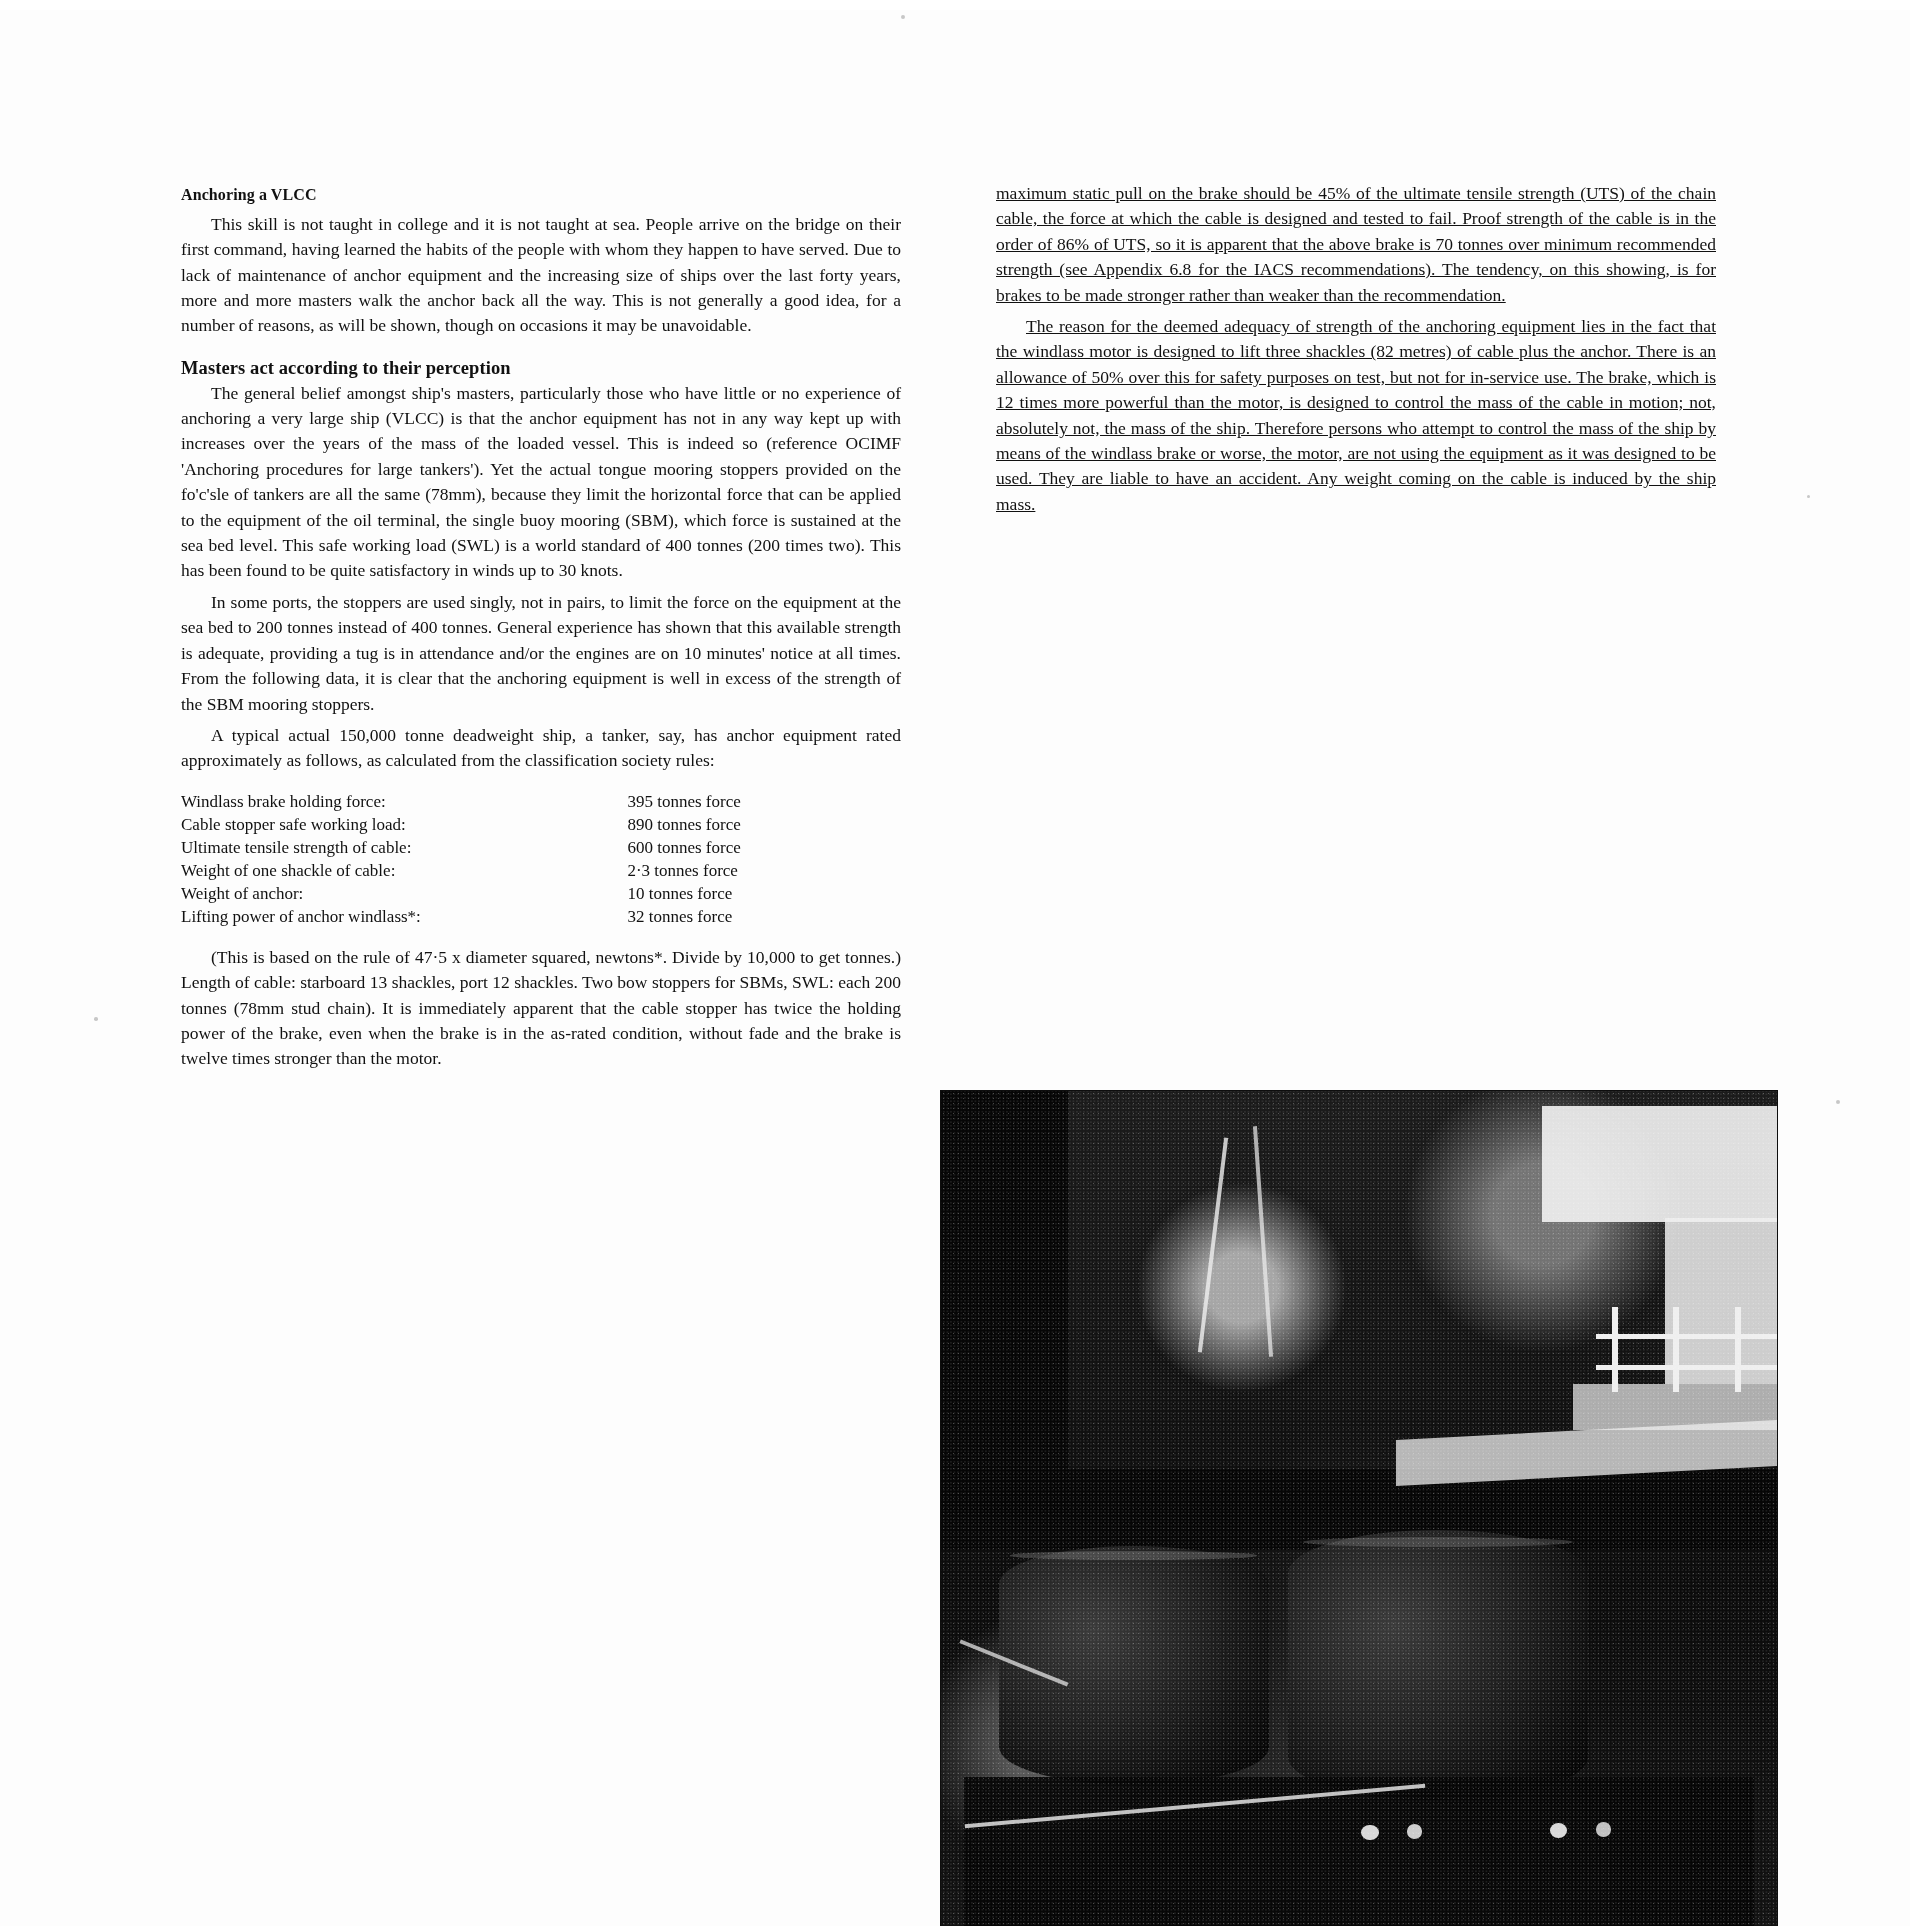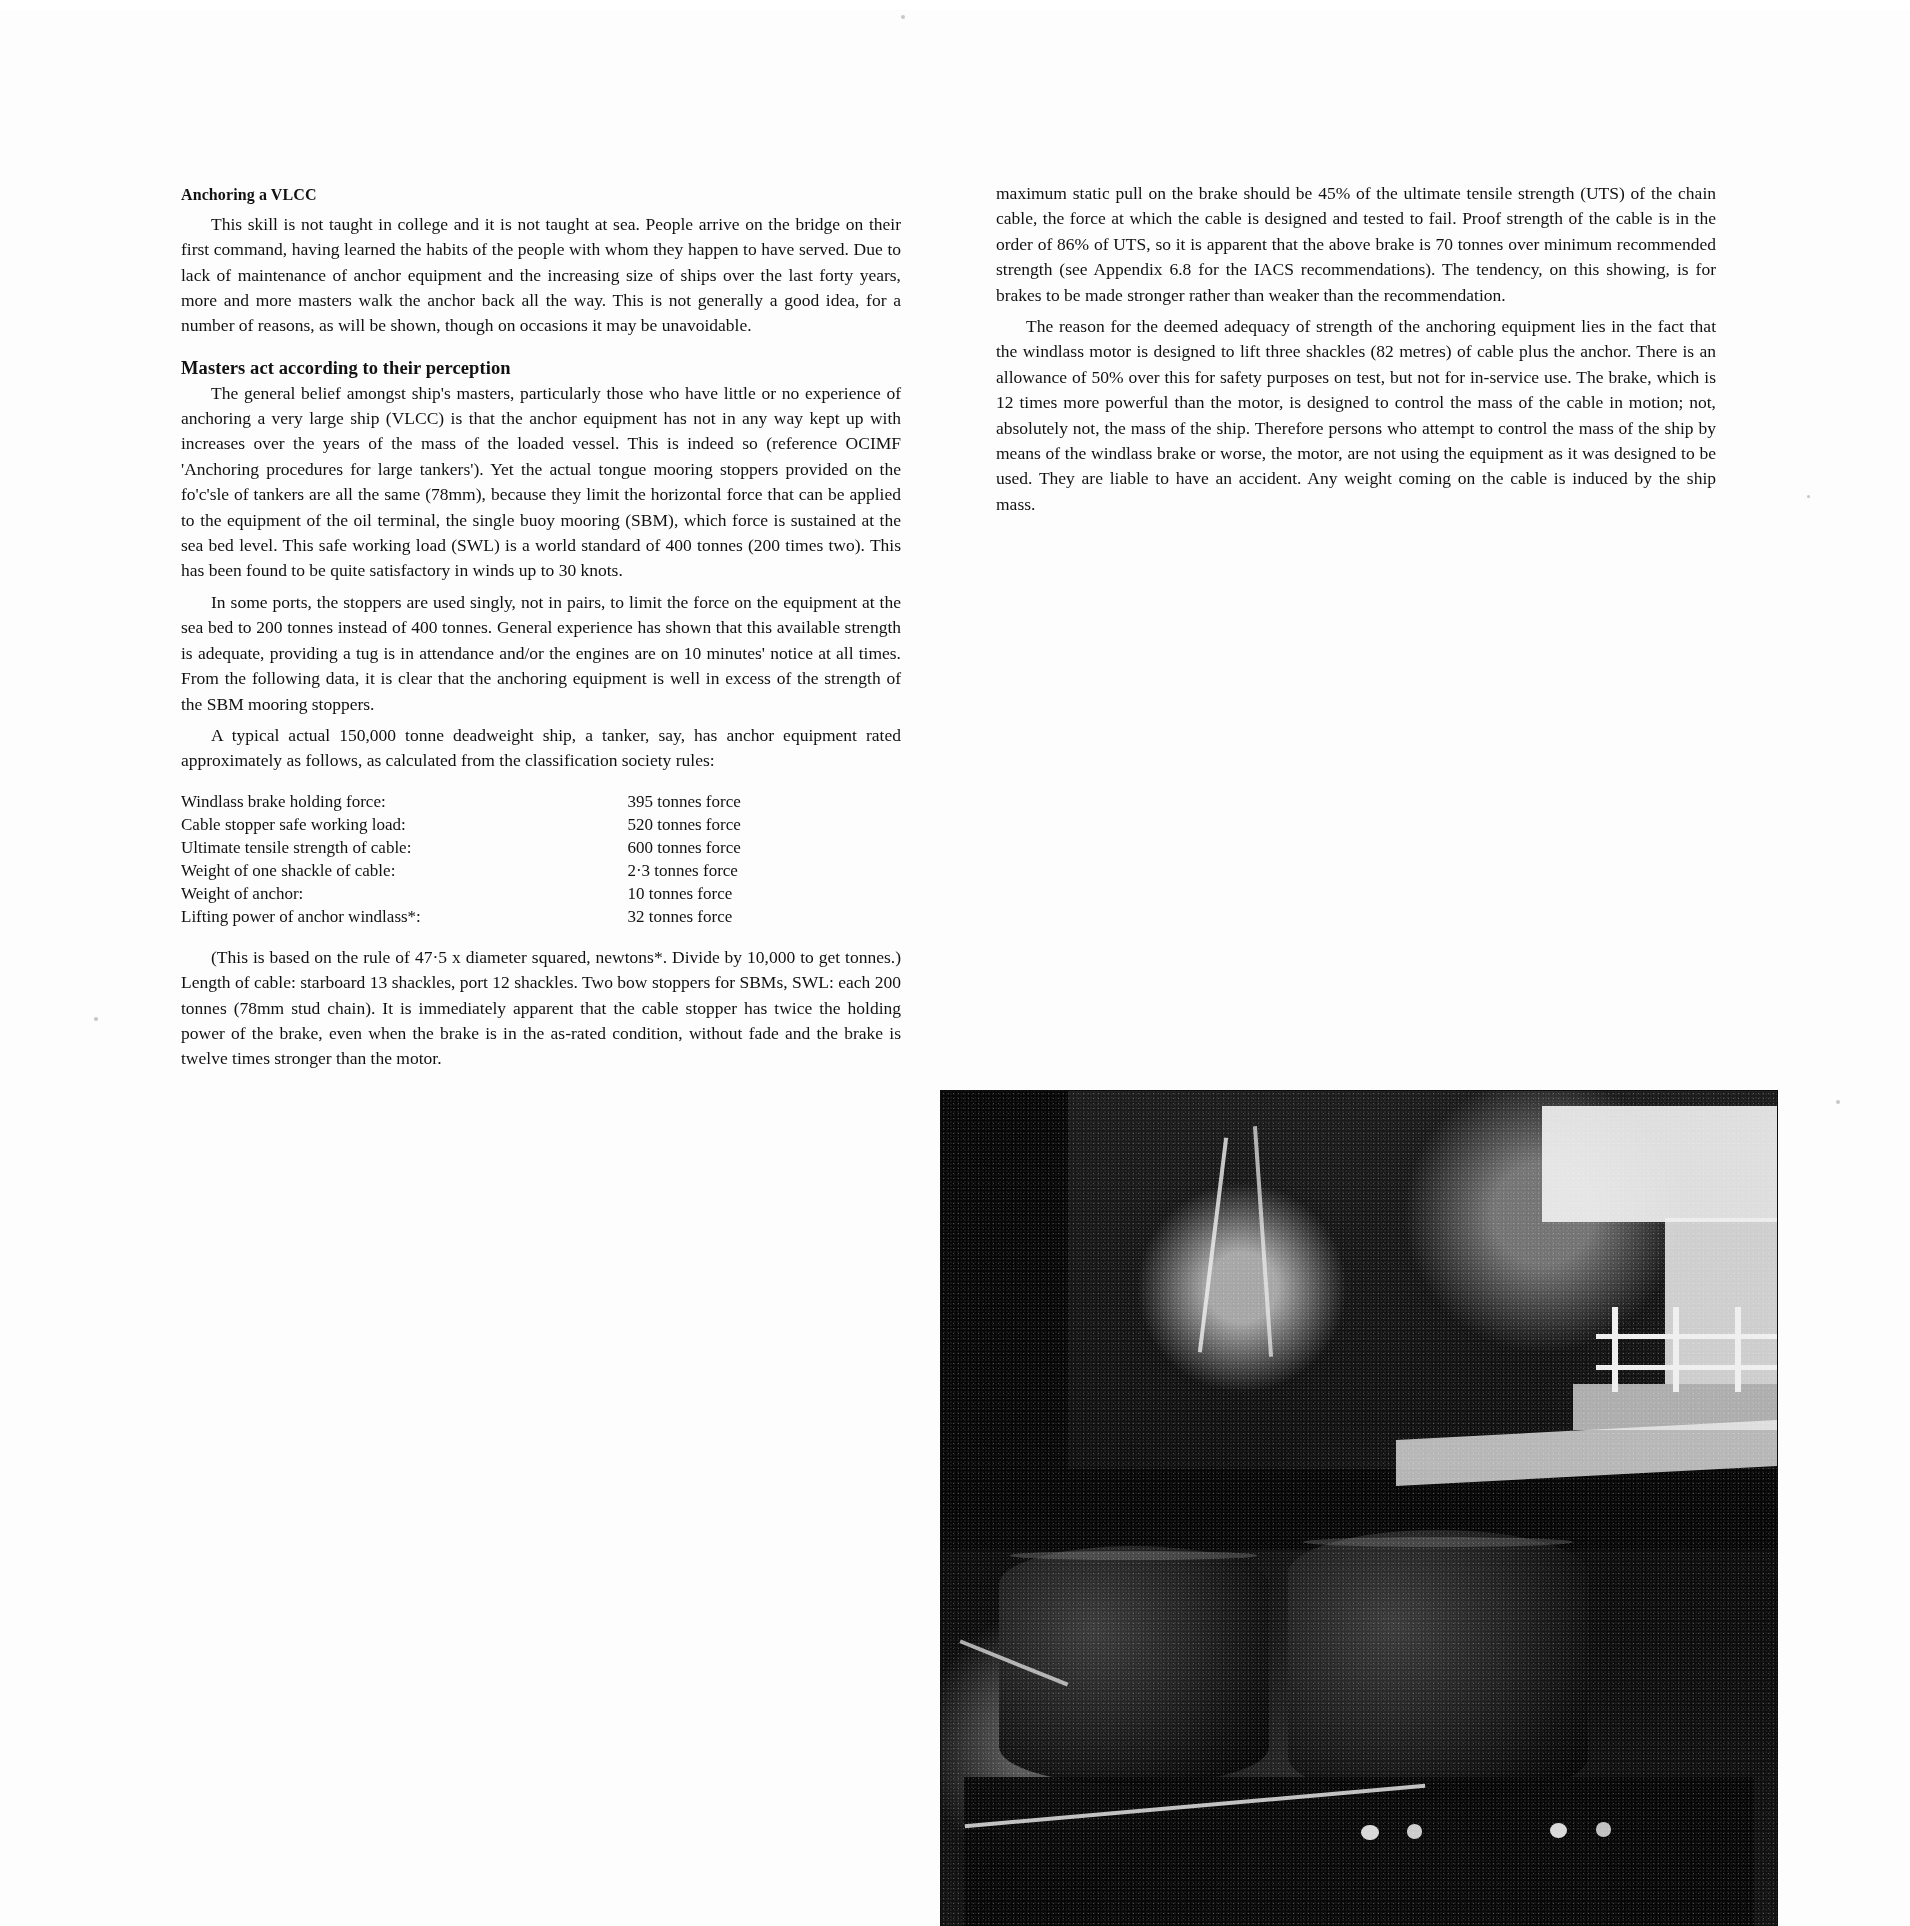"maximum static pull on the" .col-right { text-decoration: none -> underline }
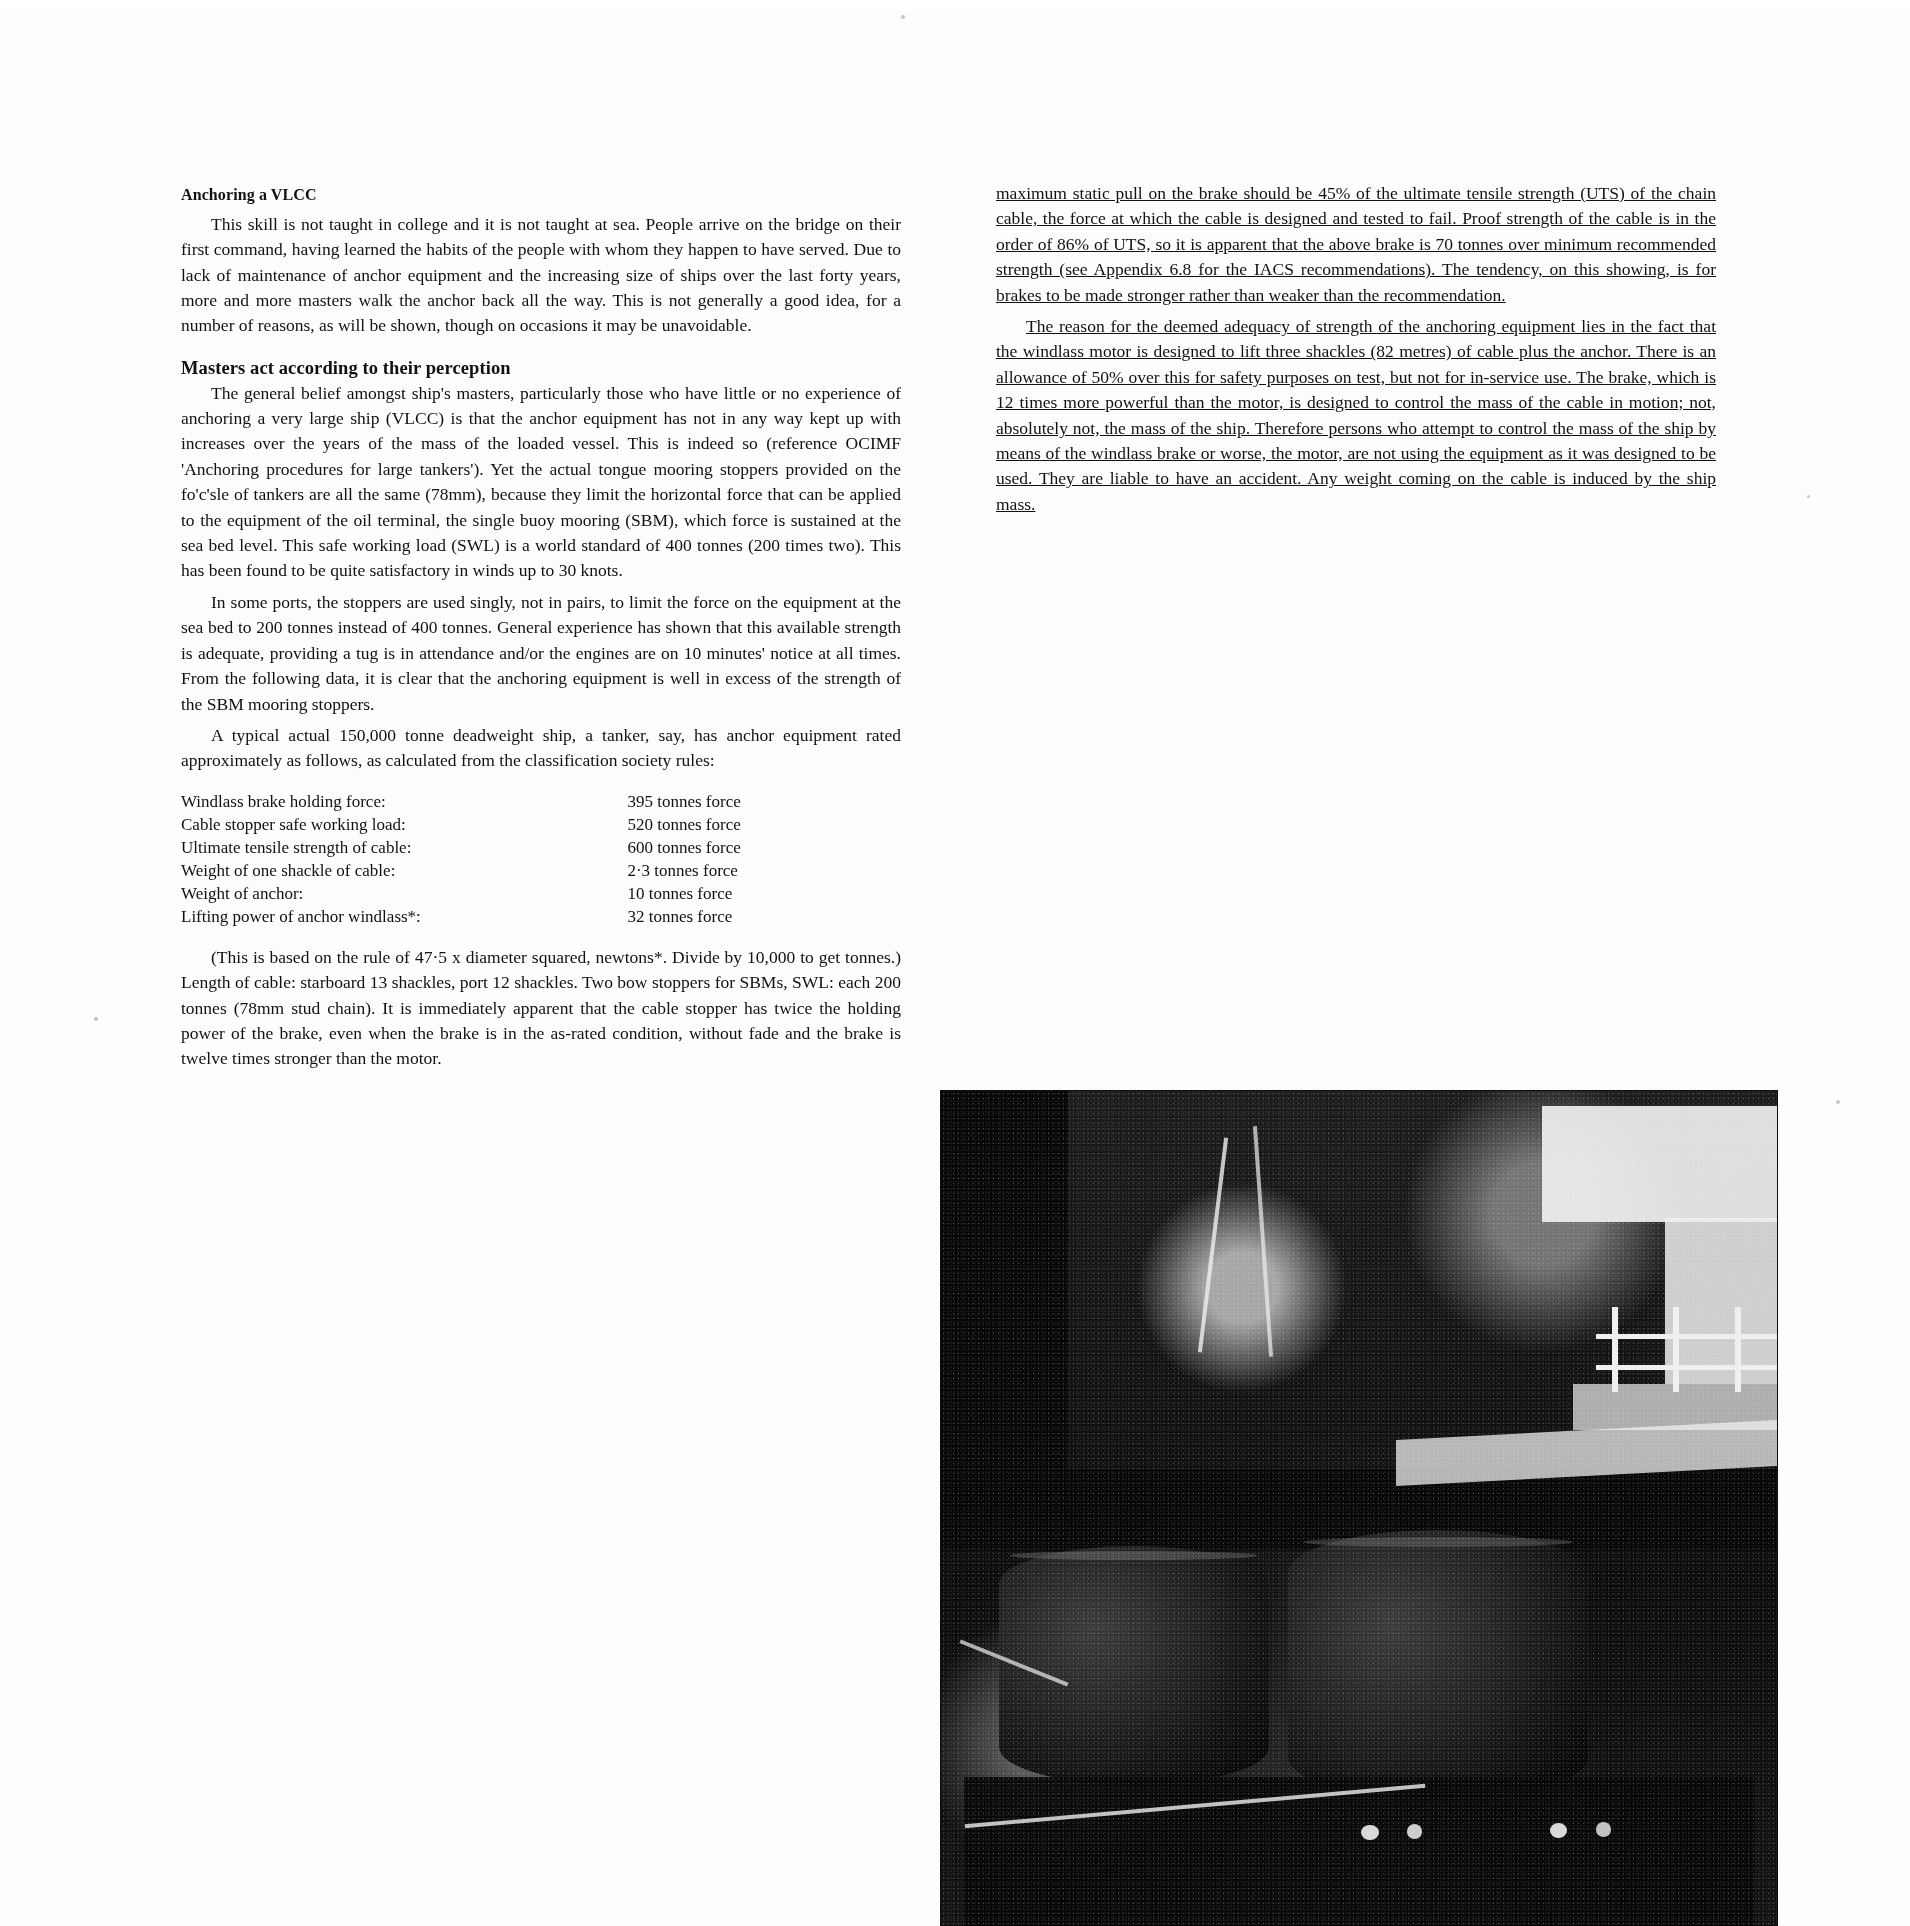"520 tonnes force" td.value { text: 520 -> 890 }
